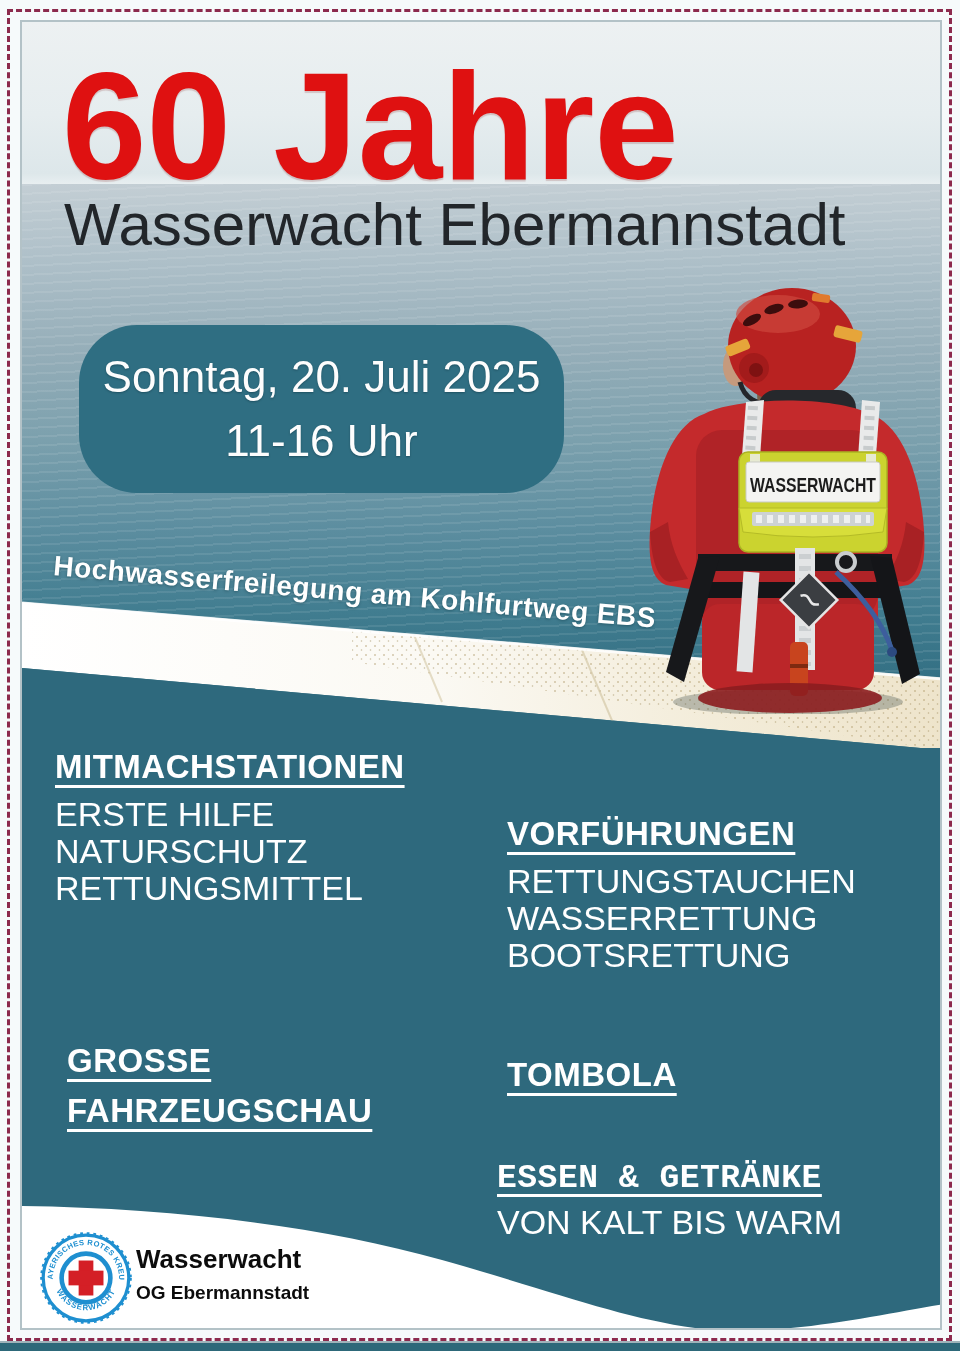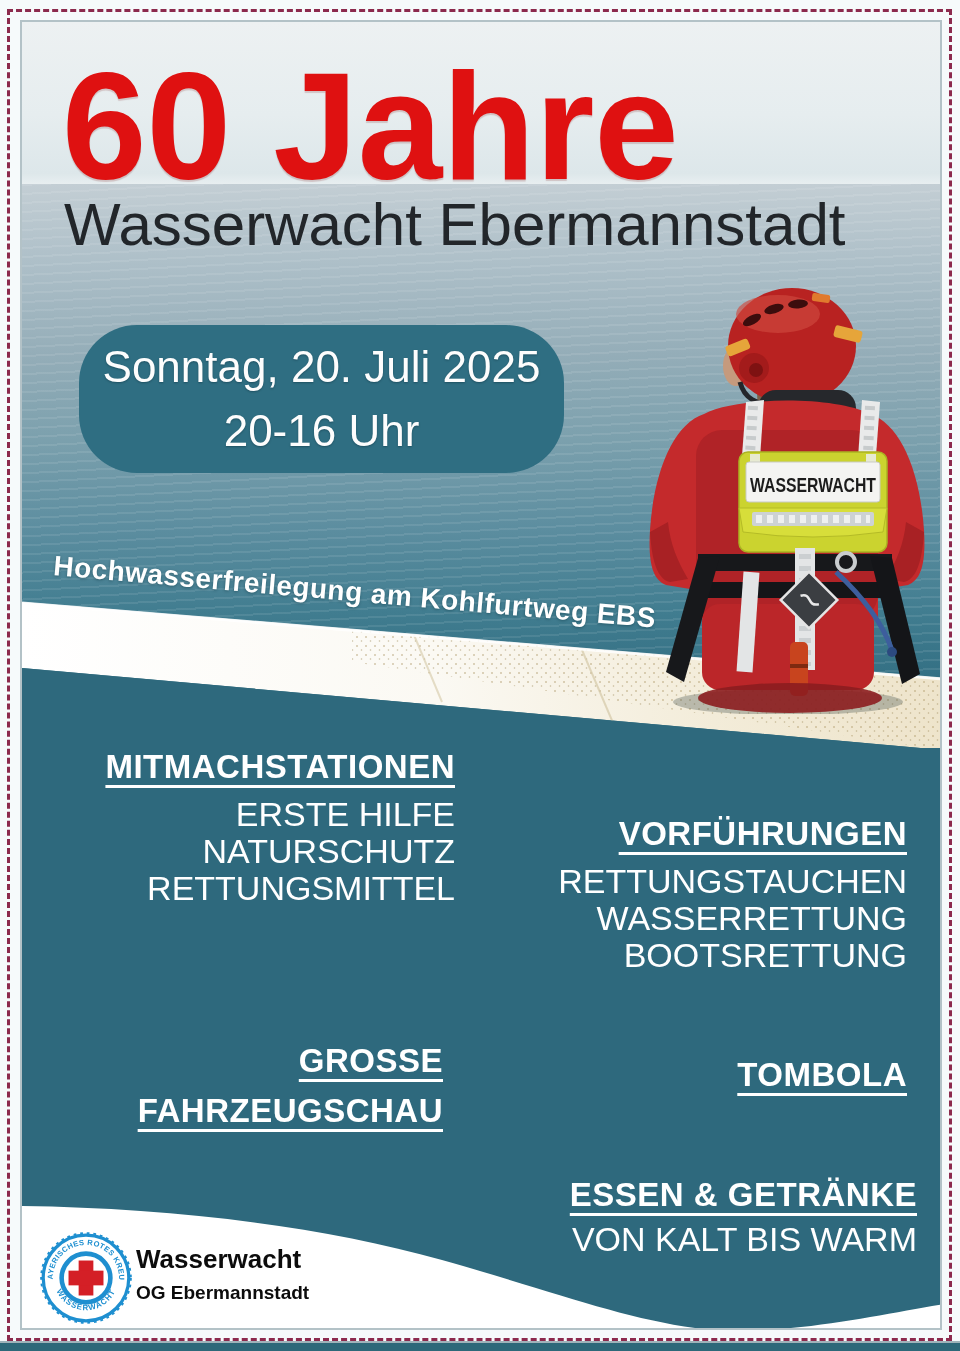"Sonntag, 20. Juli 2025" .badge { height: 148px -> 168px }
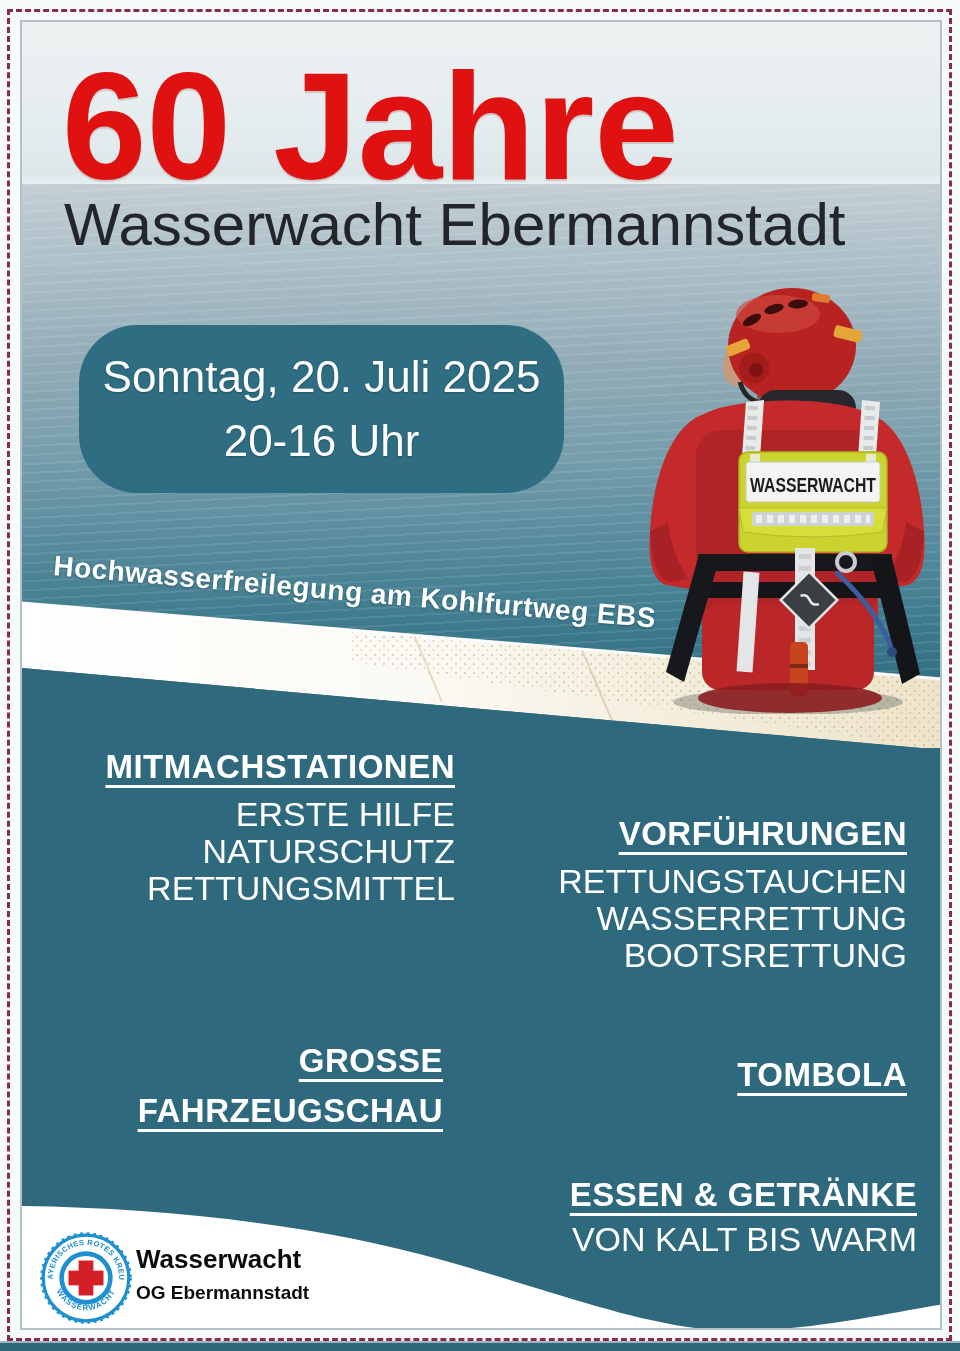"20-16 Uhr" span { text: 20-16 -> 11-16 }
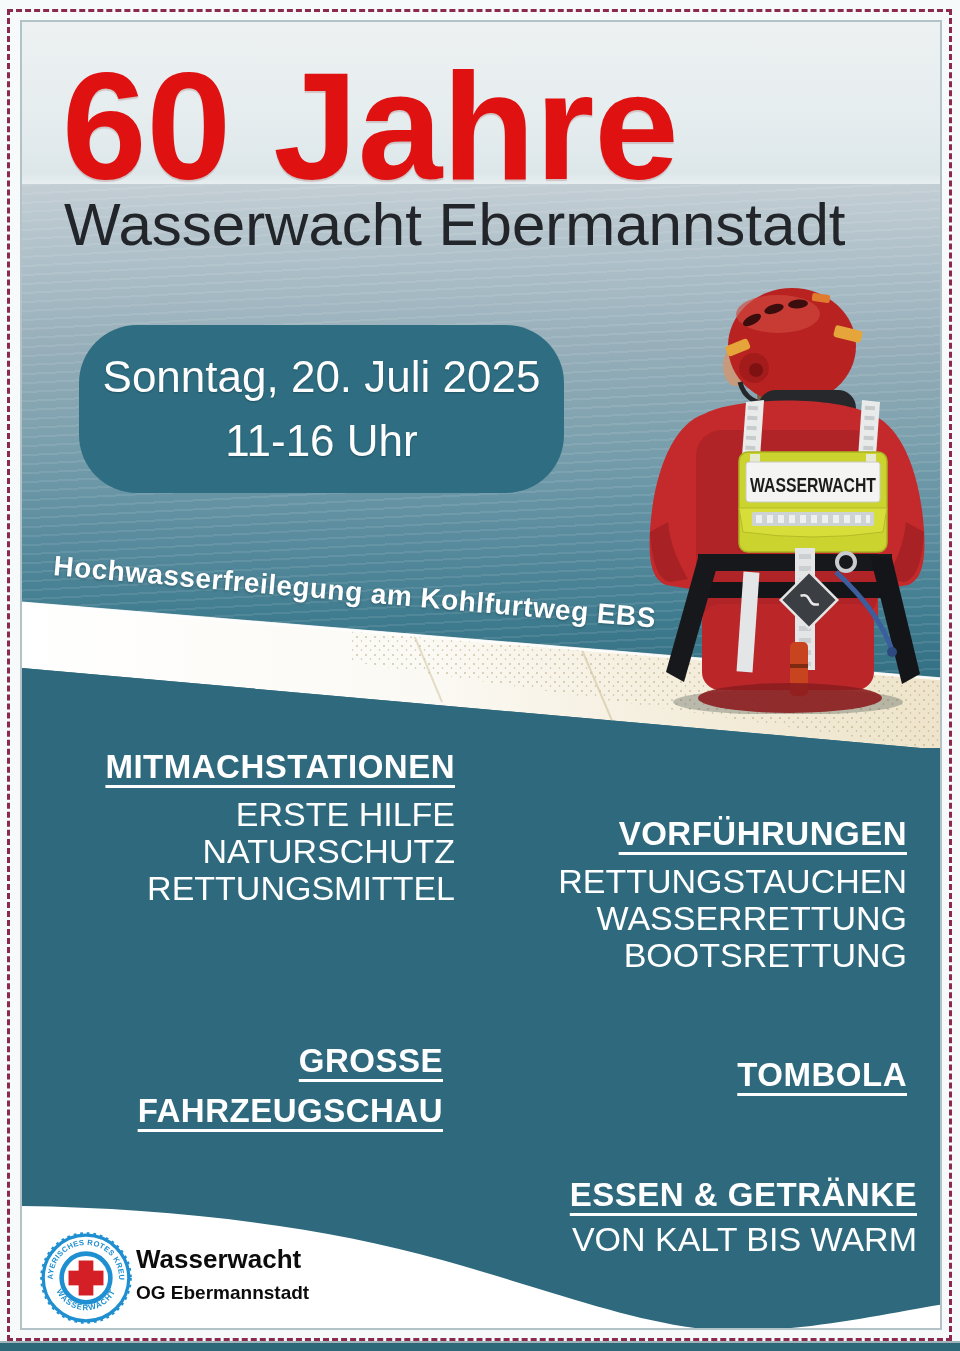"MITMACHSTATIONEN" .tblock { text-align: right -> left }
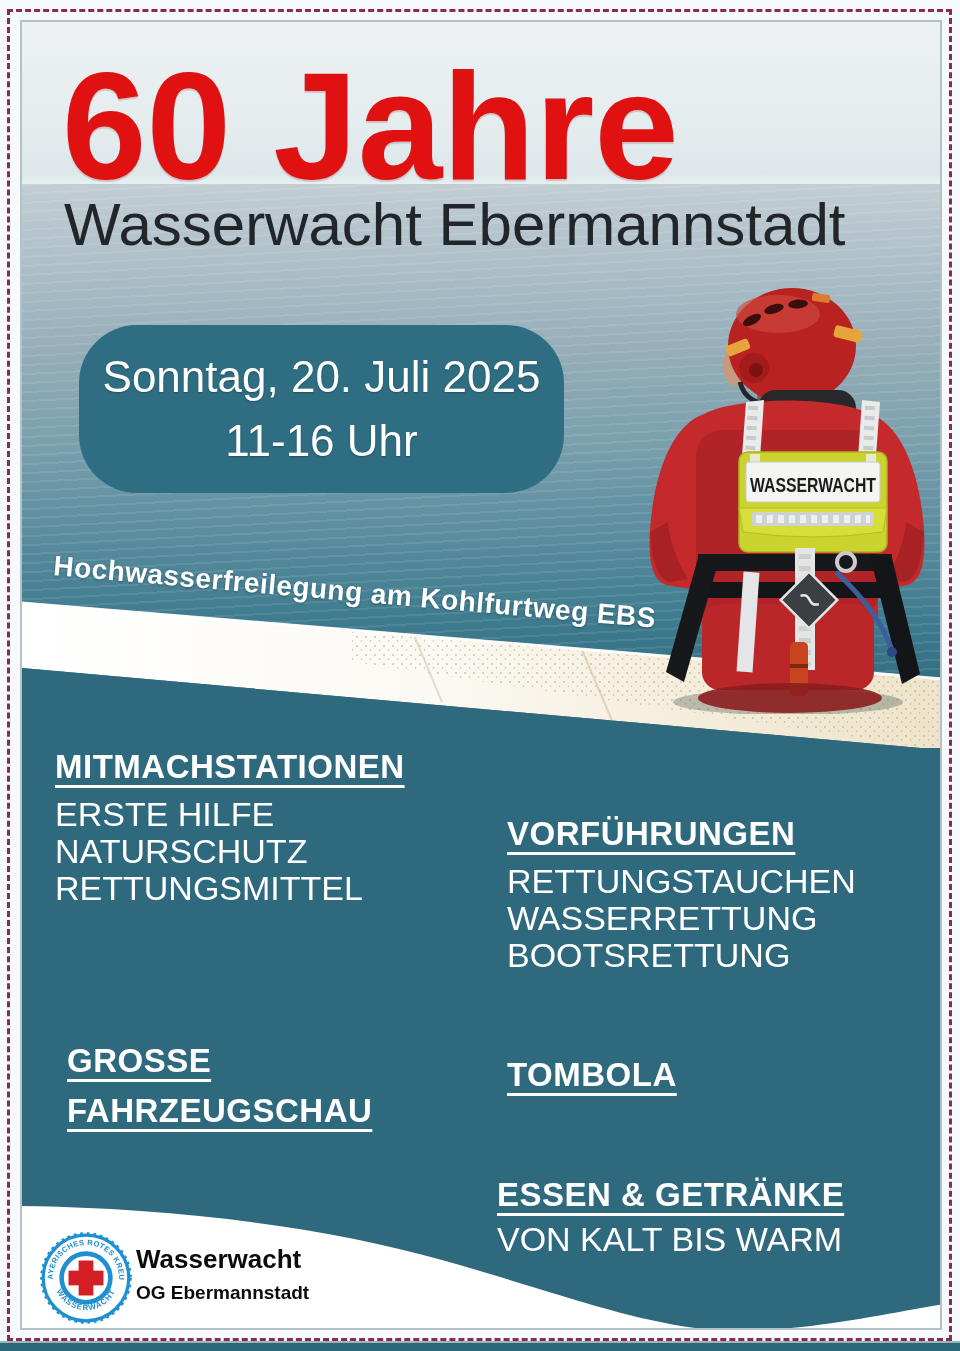"ESSEN & GETRÄNKE" .essen .h { font-family: none -> Liberation Mono, monospace; margin: 16px 0 6px 0 -> 0 0 6px 0 }
